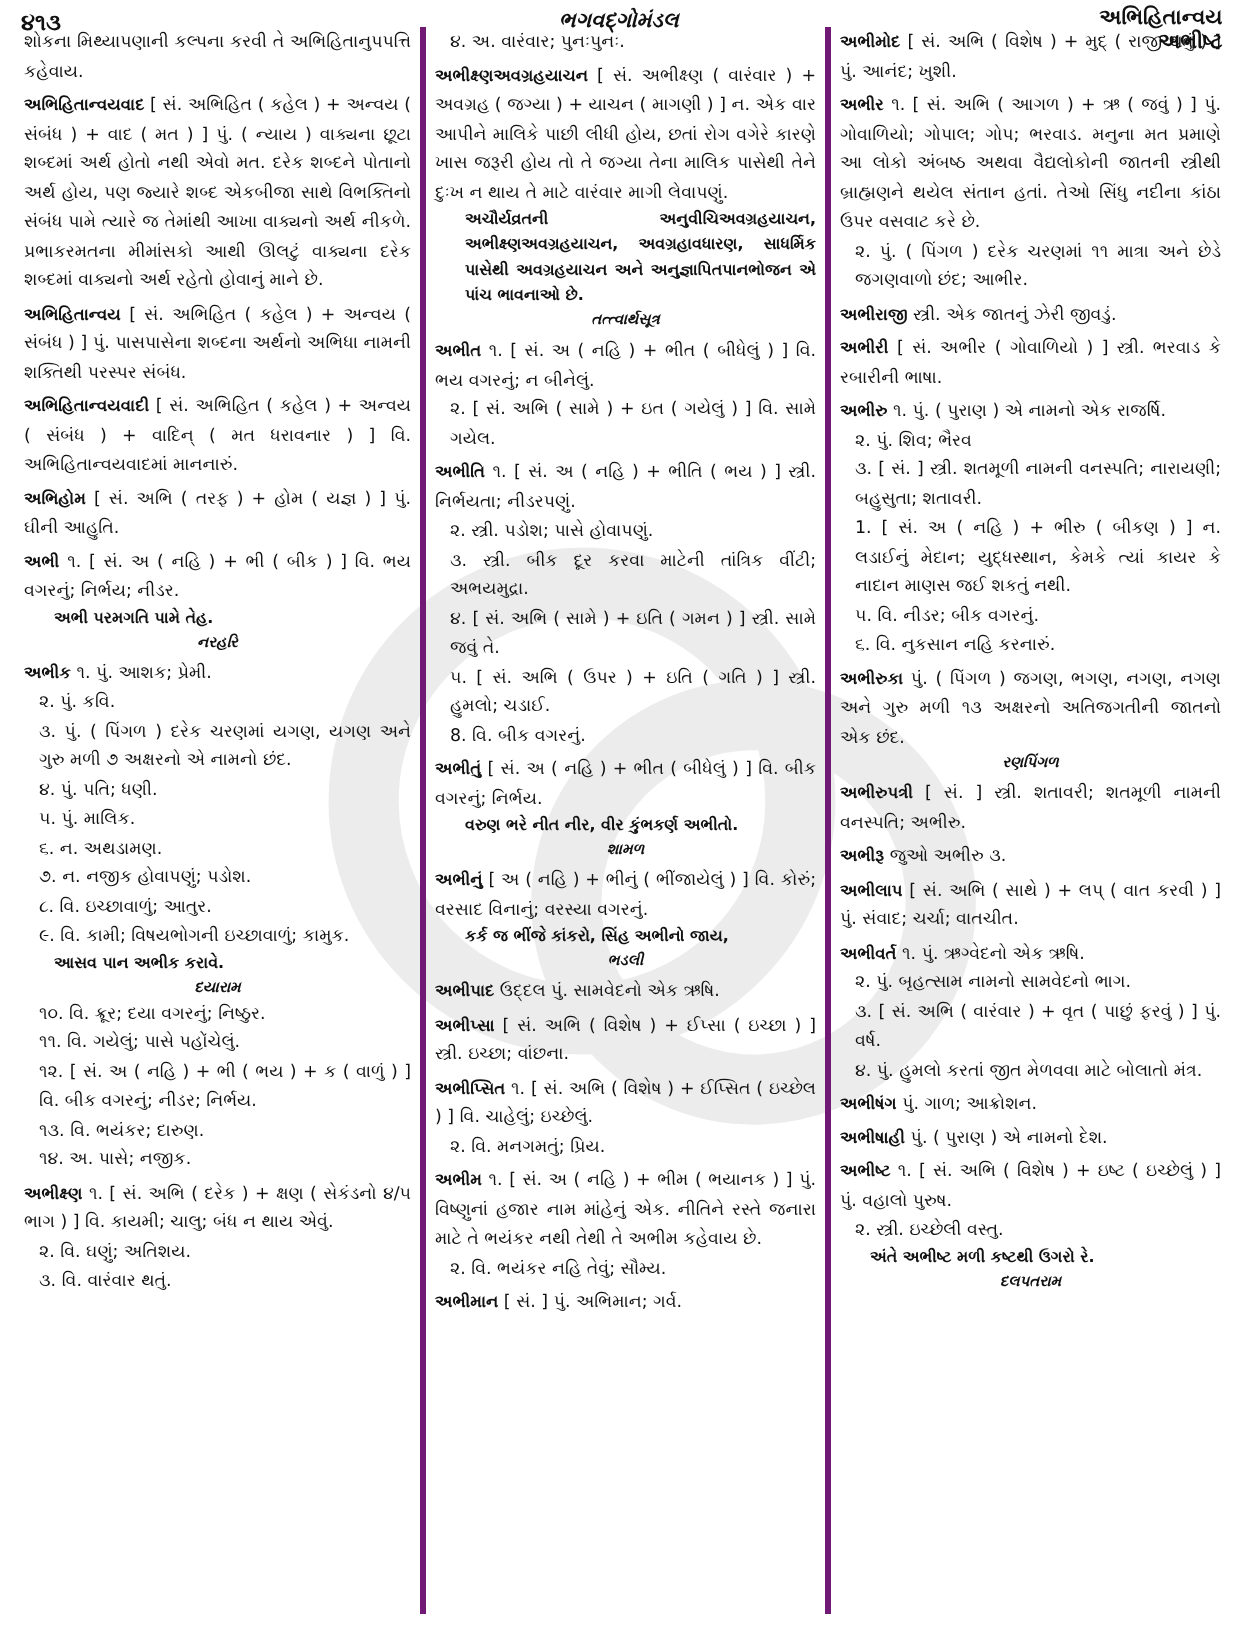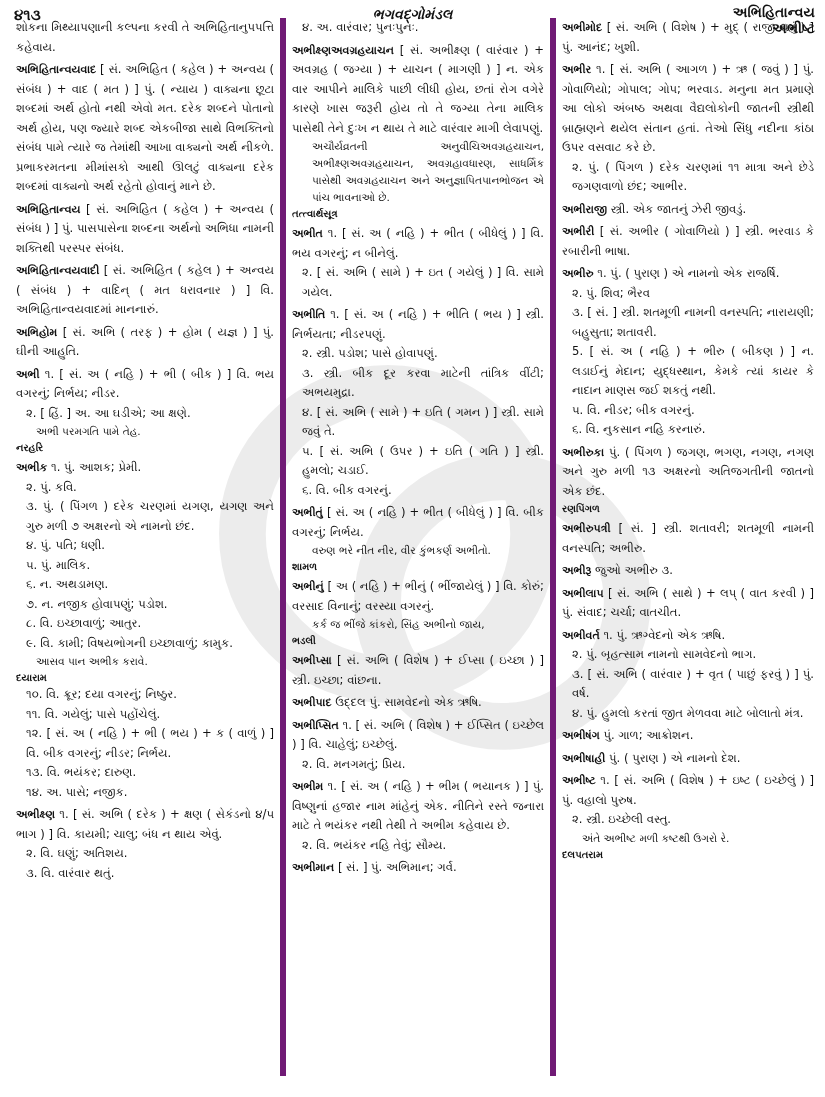"૪. અ. વારંવાર; પુનઃપુનઃ." .col + .col { border-left: 6px solid #701a75 -> 4px solid #701a75 }
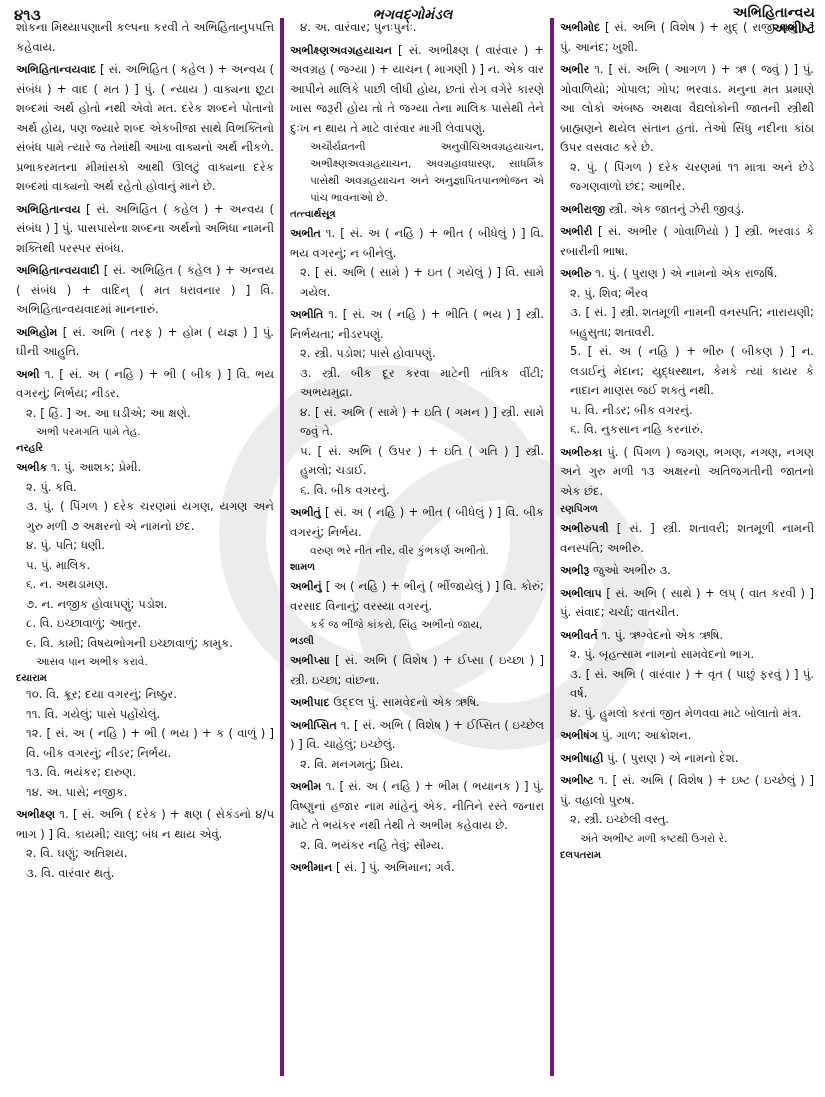"અચૌર્યવ્રતની અનુવીચિઅવગ્રહયાચન," .quote { font-weight: none -> bold }
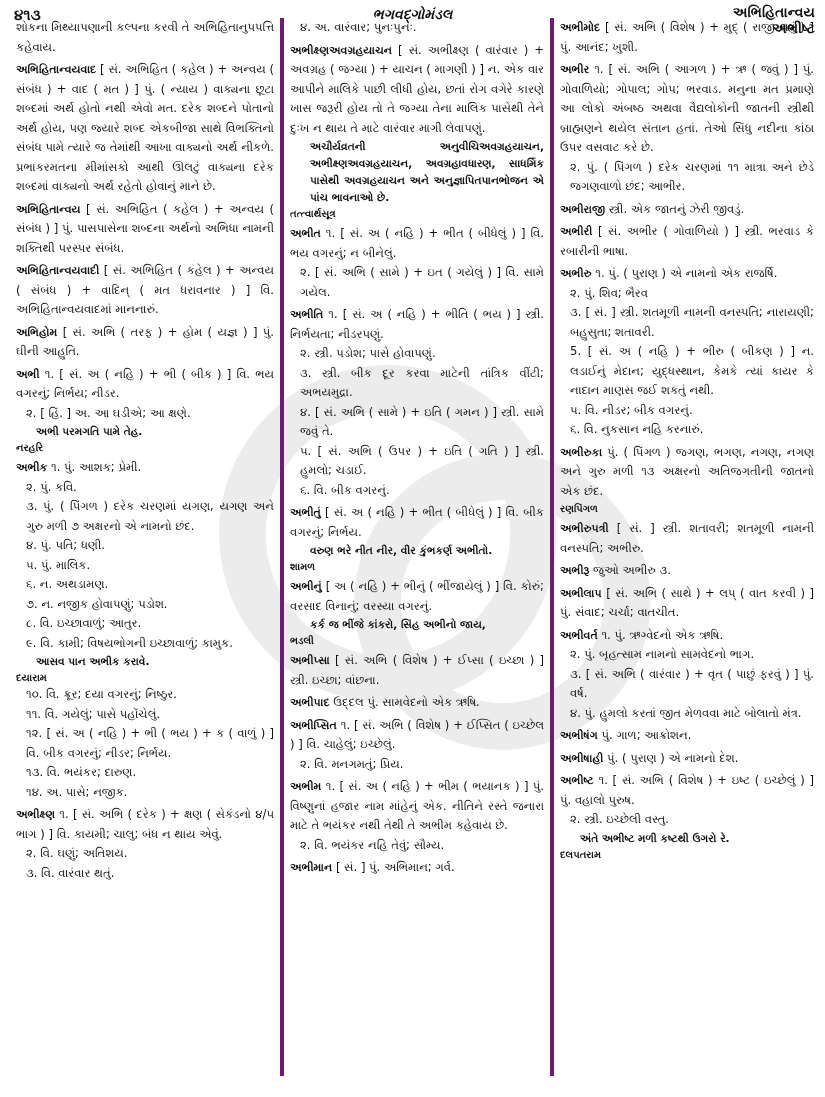"તત્ત્વાર્થસૂત્ર" .src { font-style: none -> italic; text-align: left -> center }
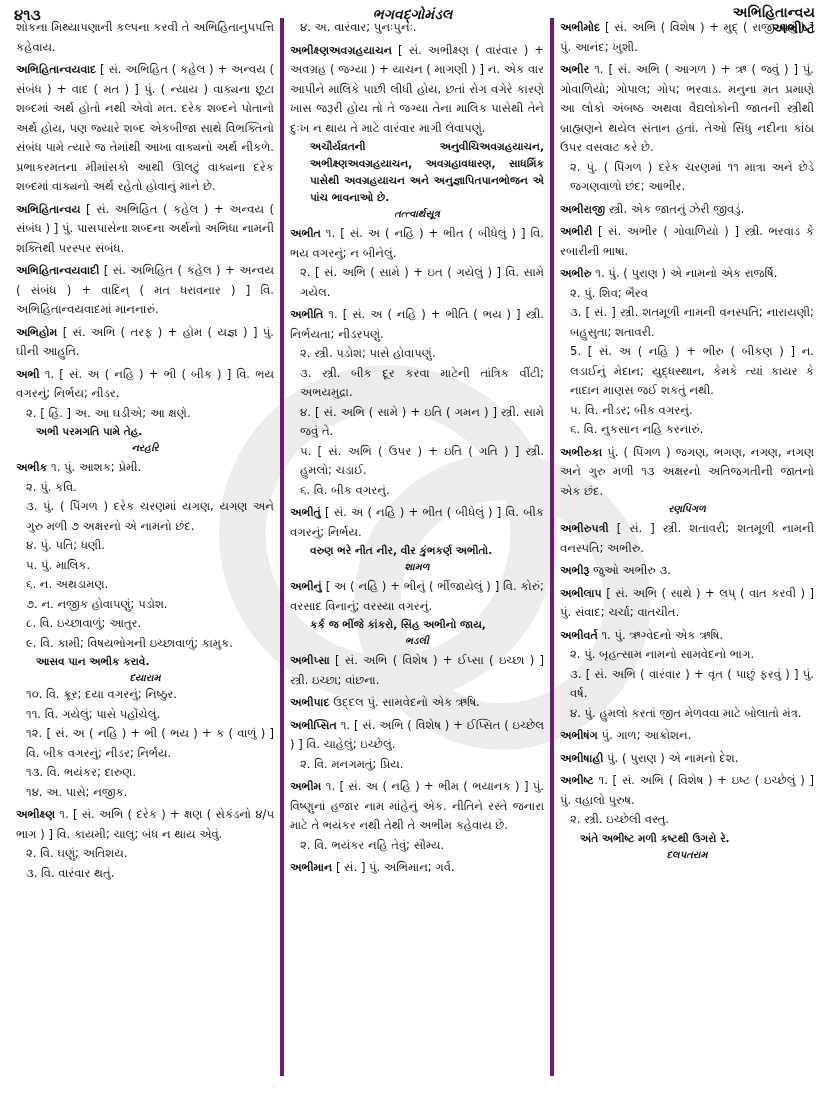"5. [ સં. અ (" span.sense { text: 5 -> 1 }
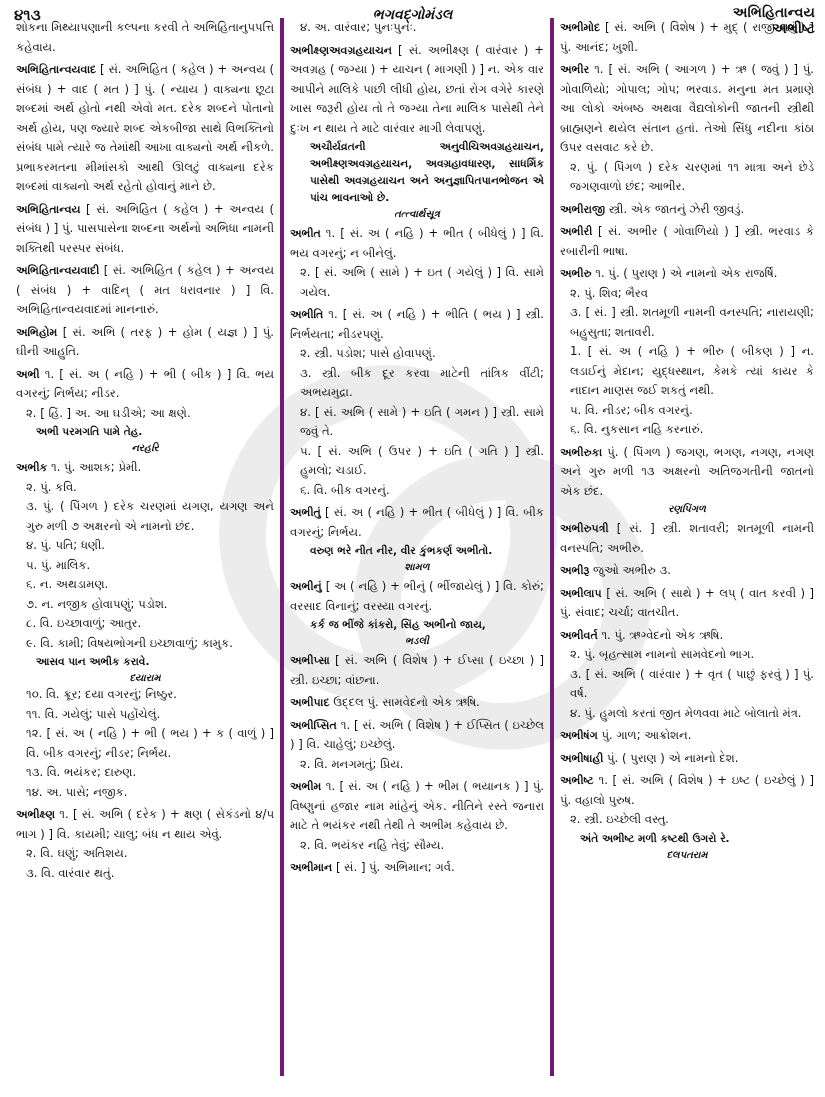"૨. [ હિં. ] અ." span.sense { html: <span>૨. [ હિં. ] અ. આ ઘડીએ; આ ક્ષણે.</span> -> none }
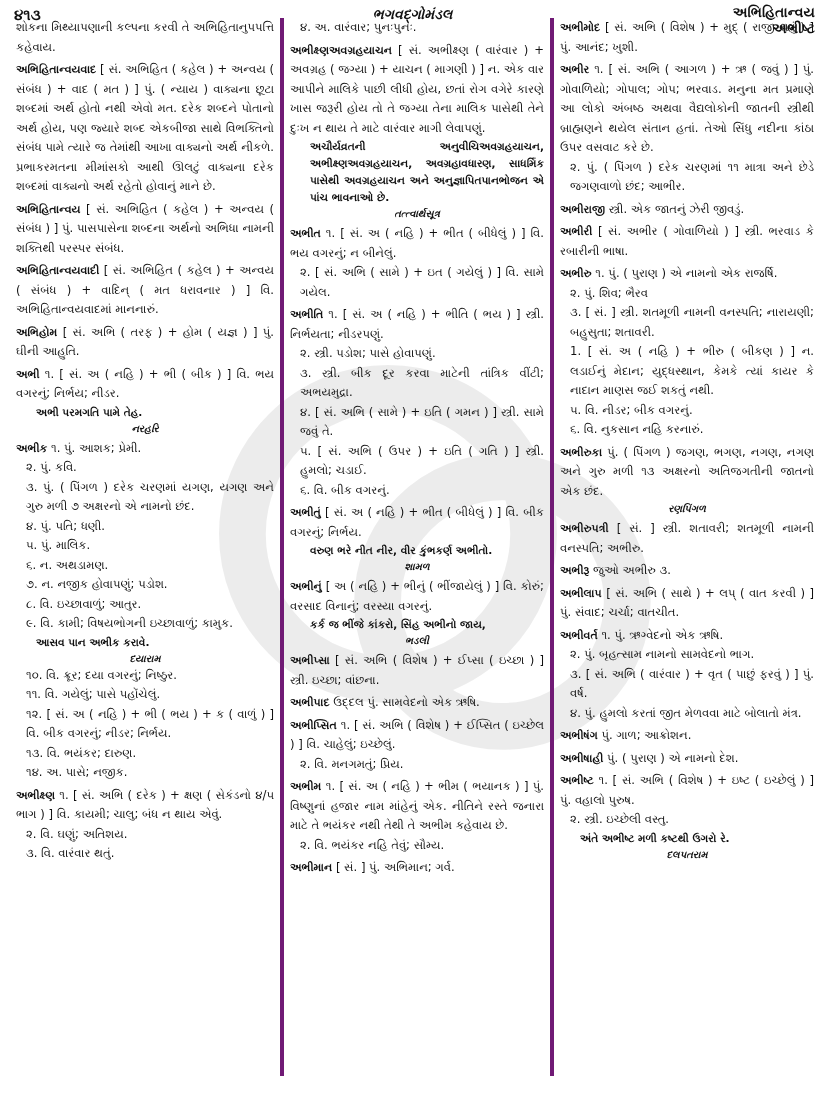"૬. વિ. બીક વગરનું." span.sense { text: ૬ -> 8 }
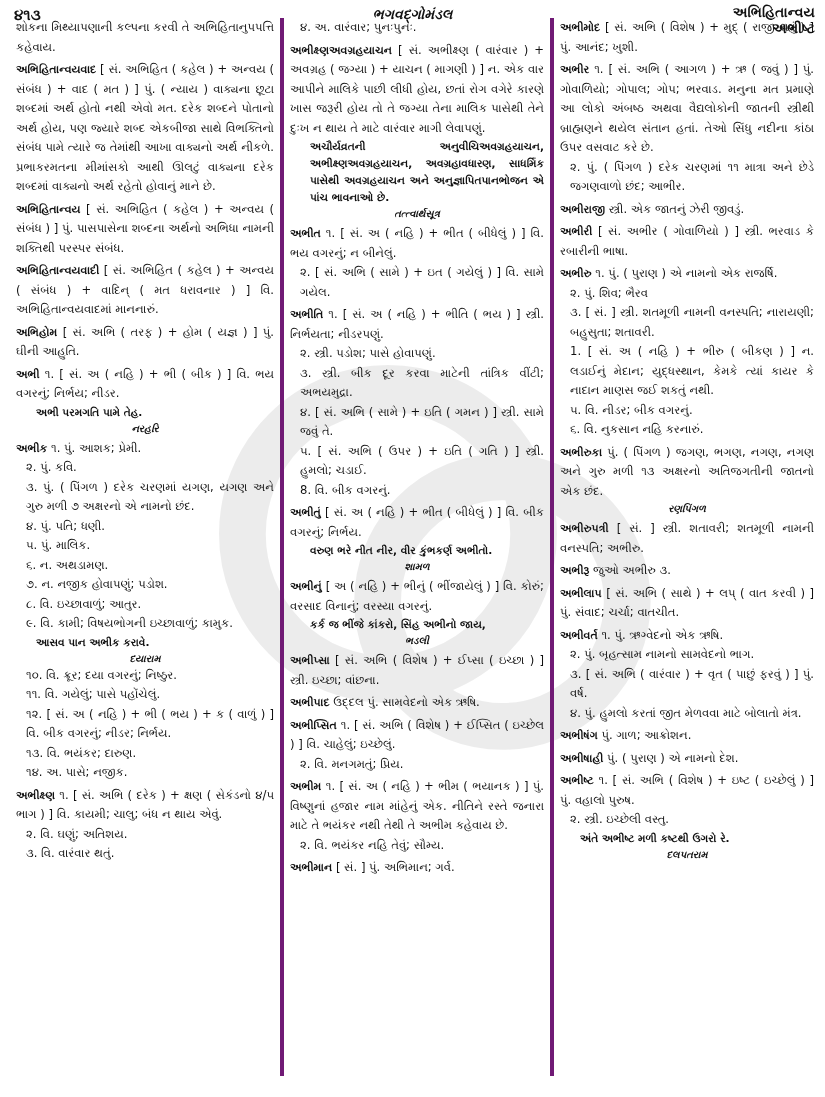"અભીપ્સા [ સં. અભિ (" div.entry { order: before "અભીપાદ ઉદ્દલ પું. સામવેદનો એક" -> after "અભીપાદ ઉદ્દલ પું. સામવેદનો એક" }
